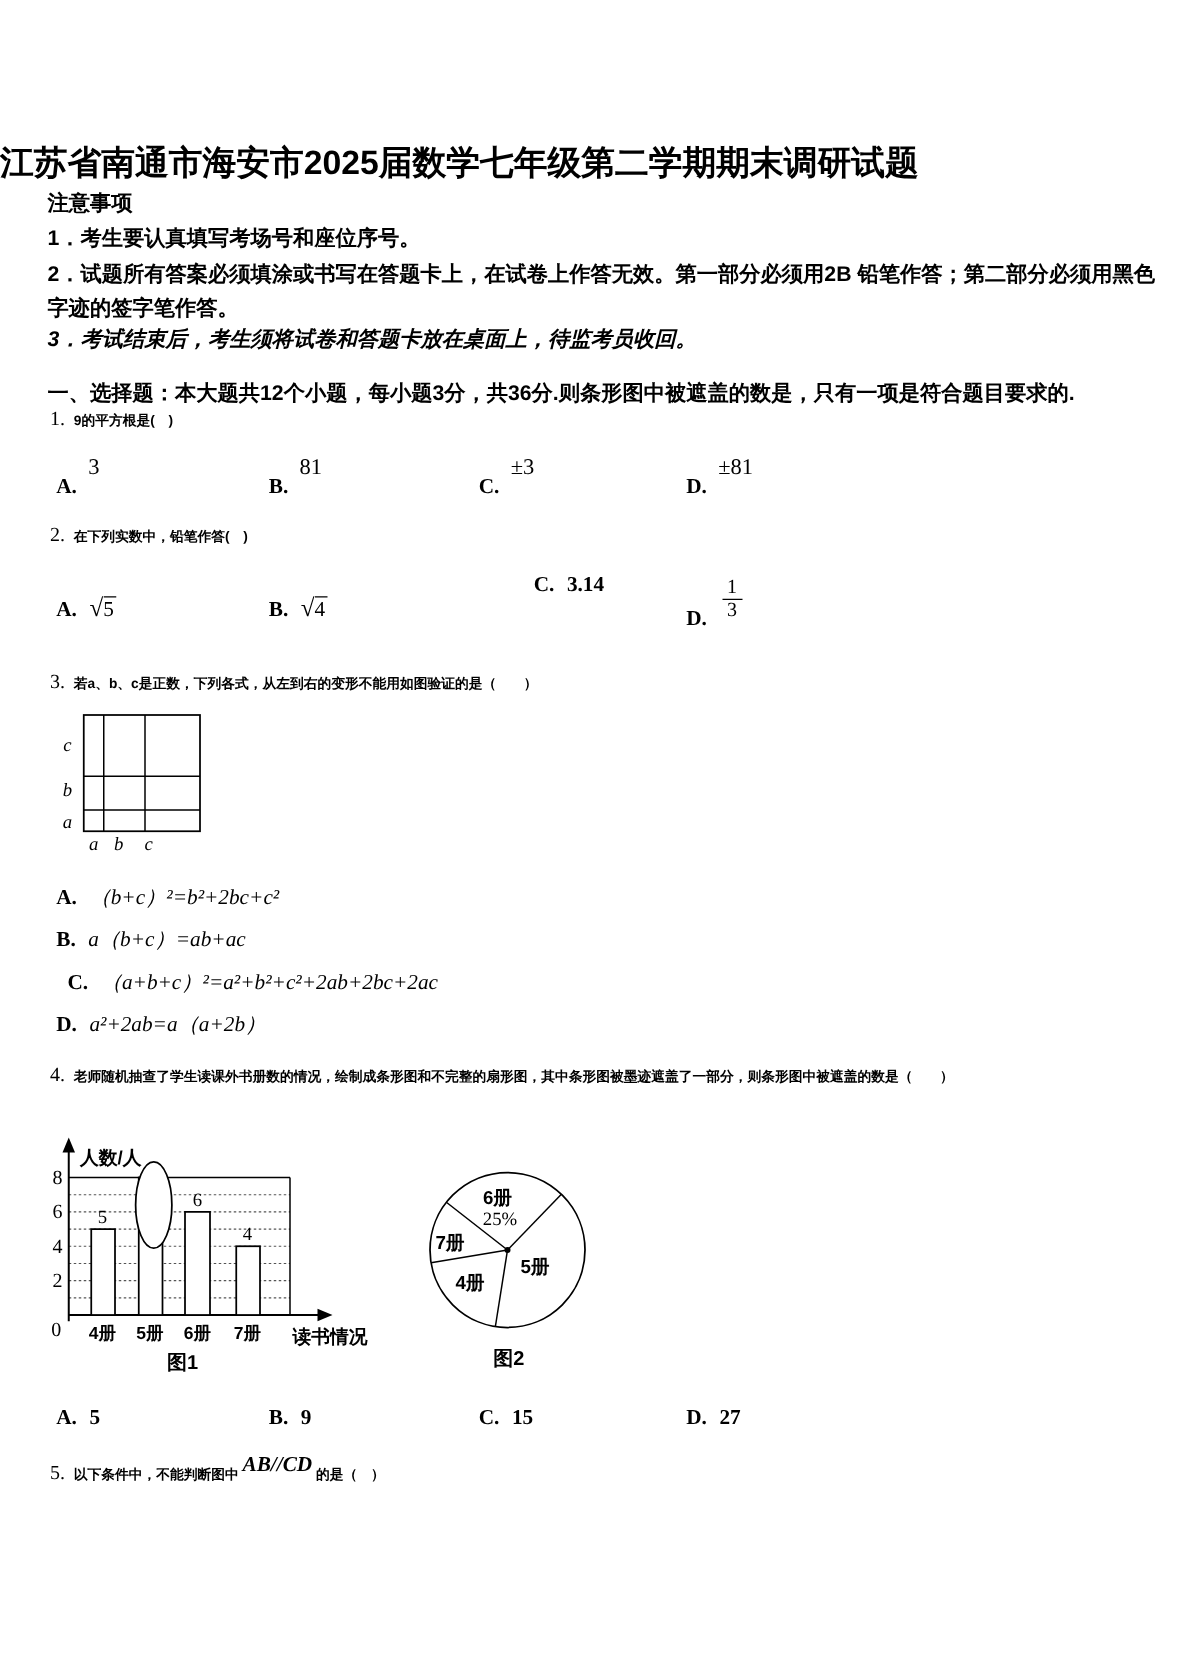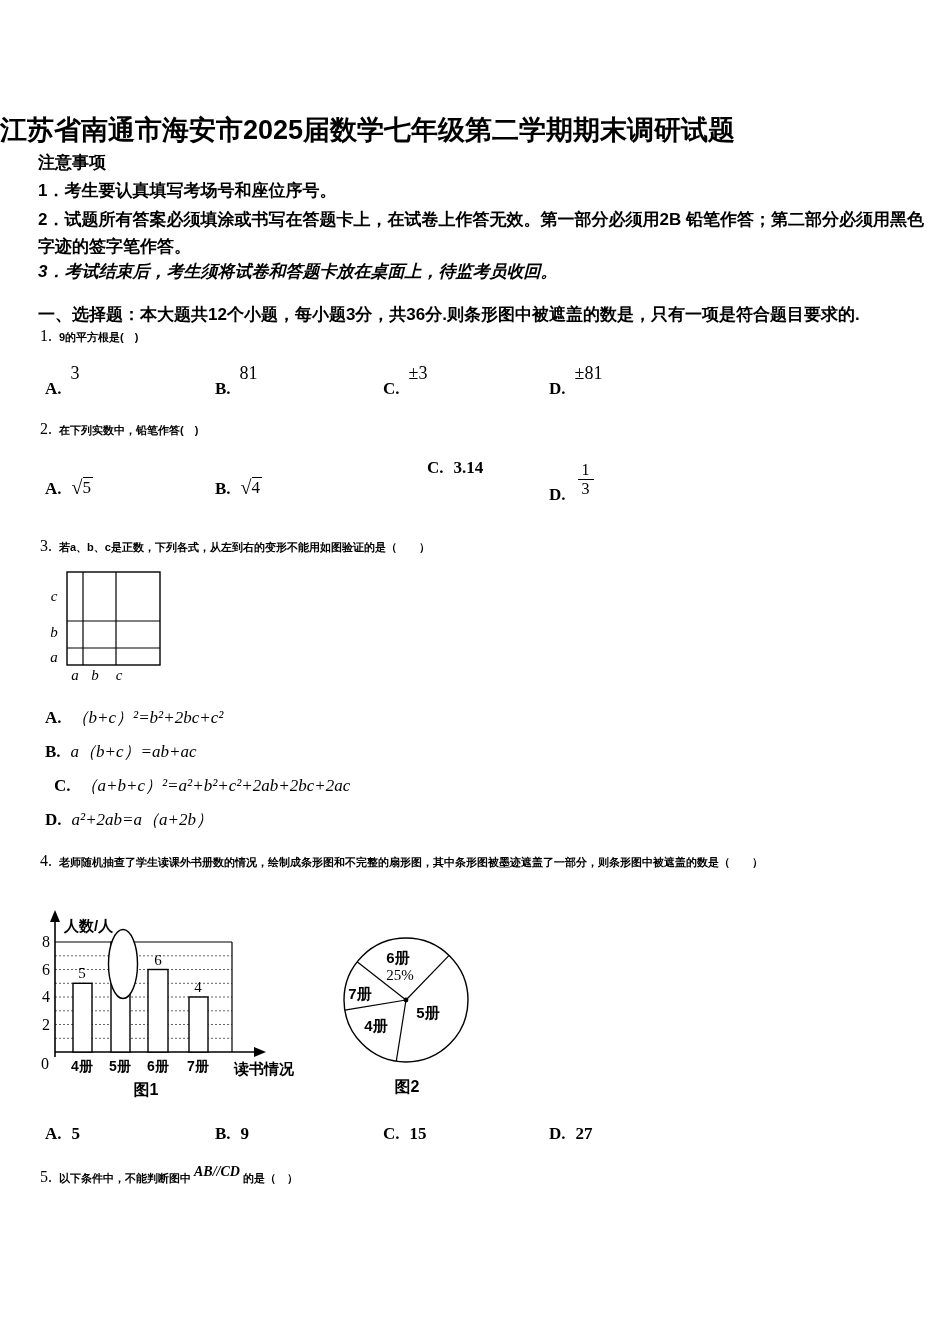"AB//CD" .math-raised { font-size: 14px -> 17px }
